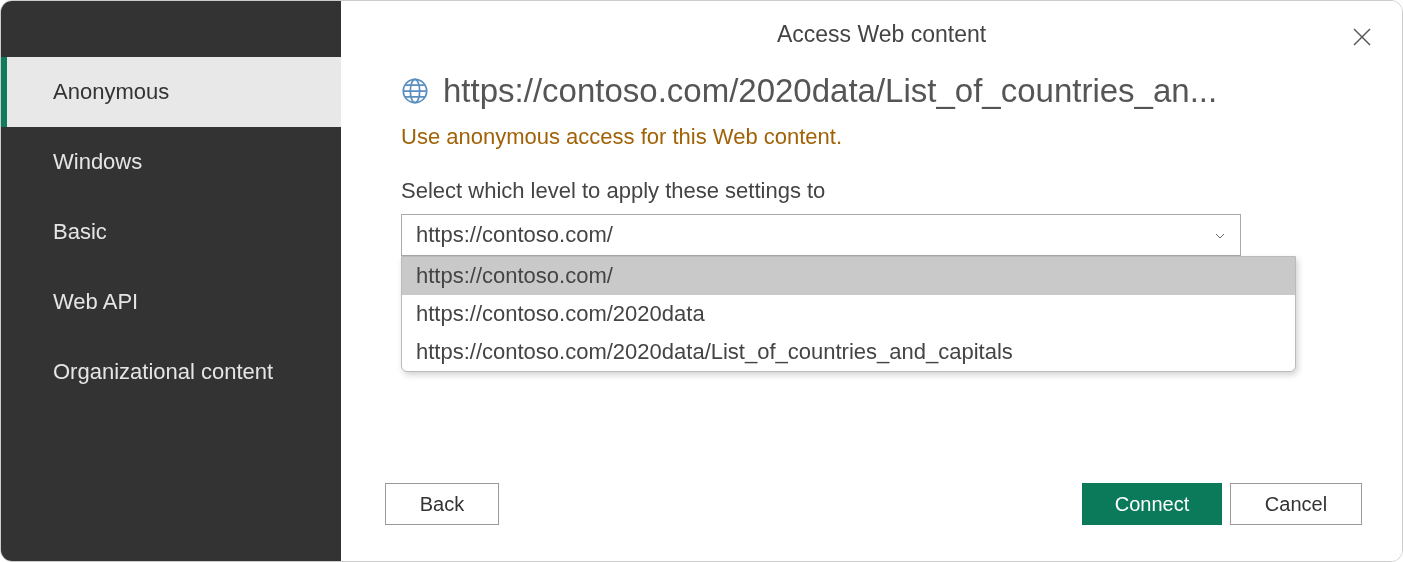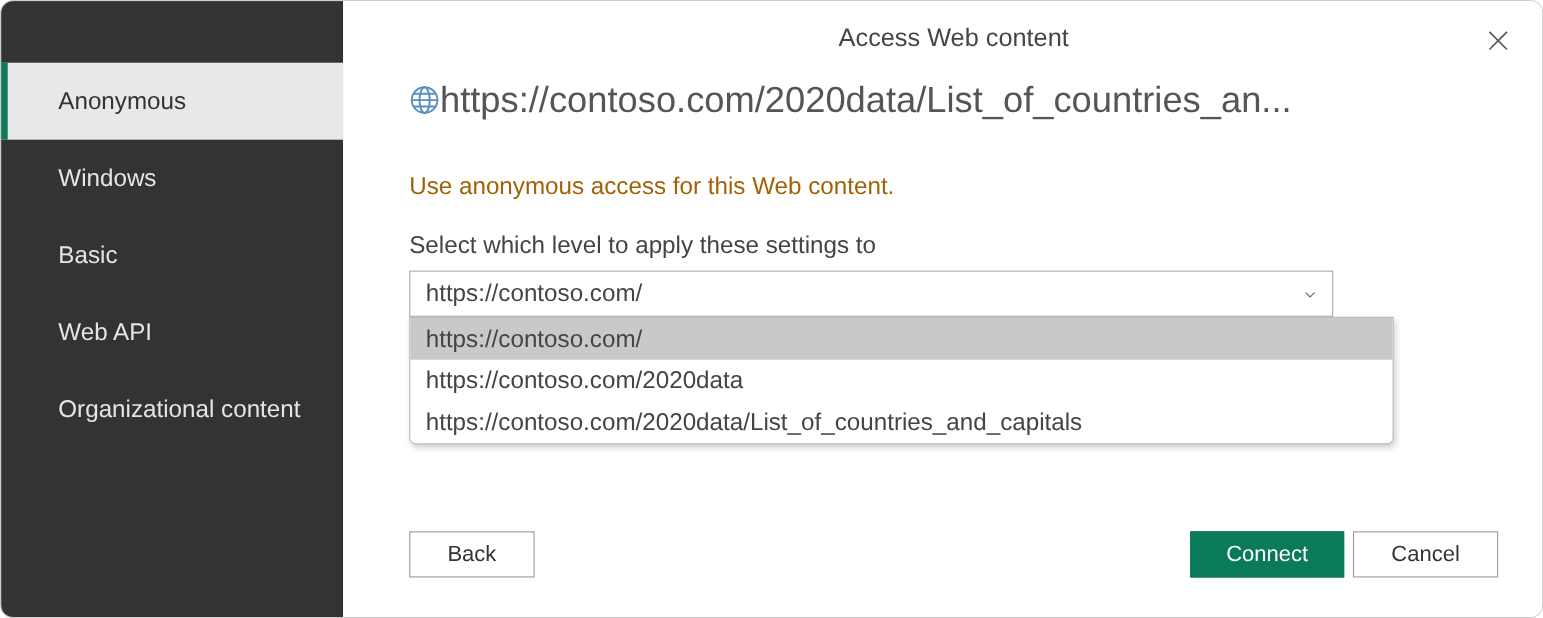"Anonymous" .sidebar { width: 311px -> 340px }
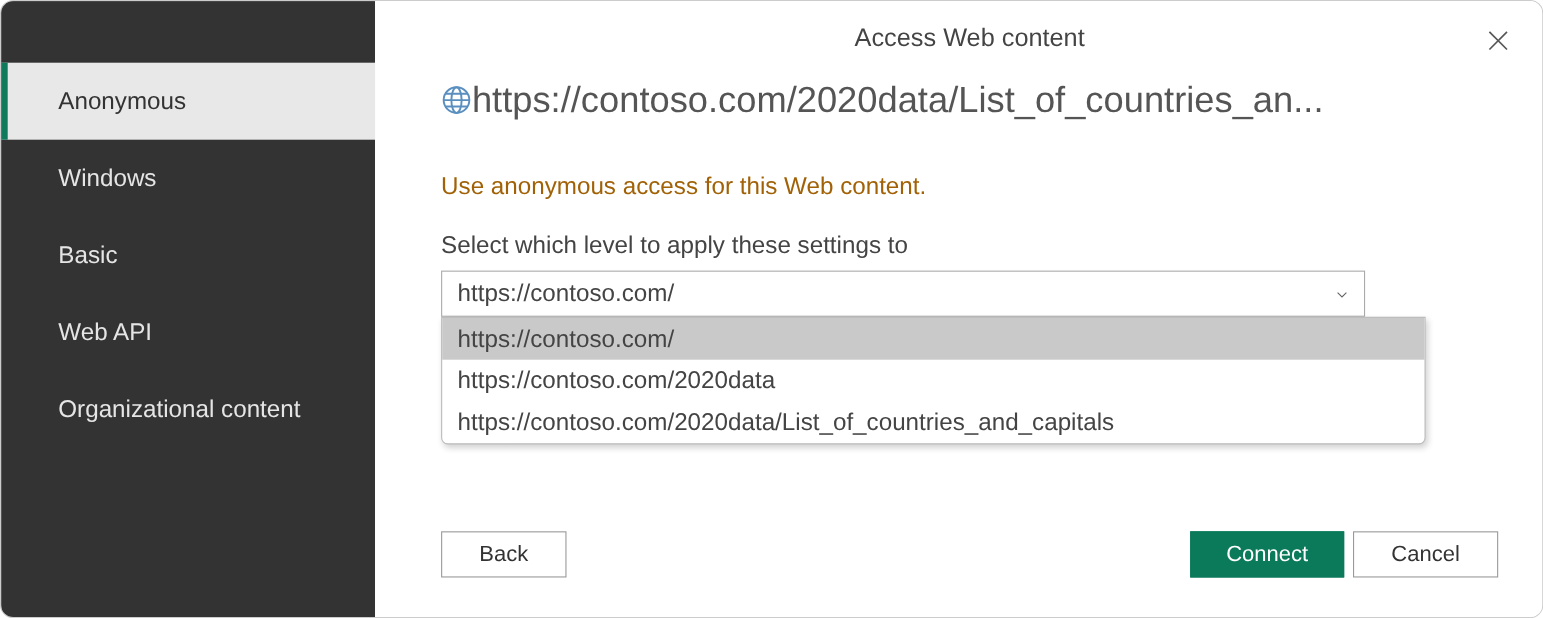"https://contoso.com/2020data/List_of_countries_an..." .url-row { gap: none -> 14px; margin-bottom: 46px -> 14px }
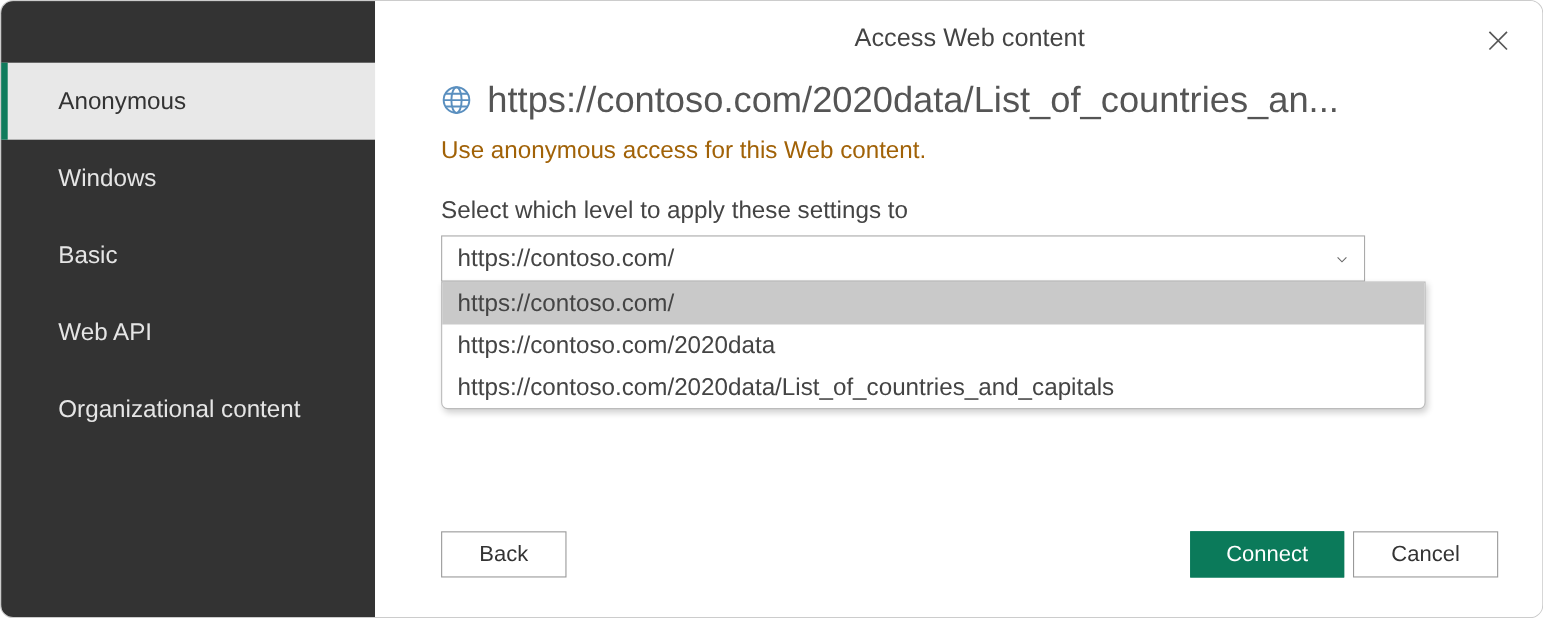"Back" .button-row { left: 60px -> 44px }
